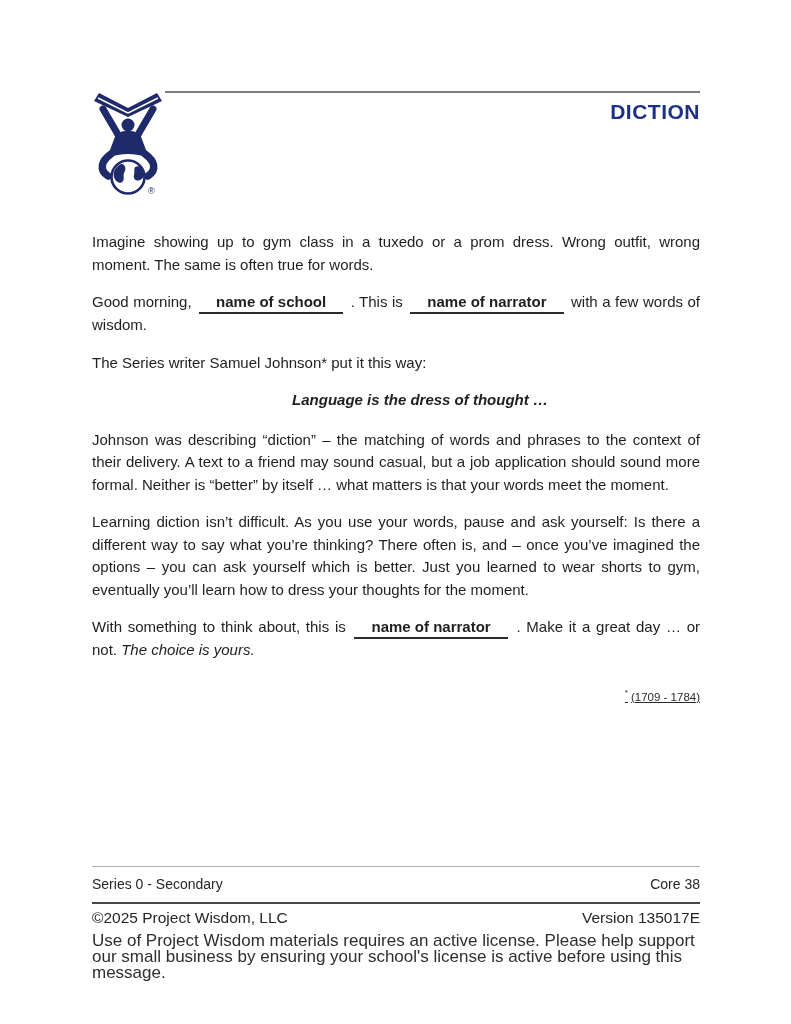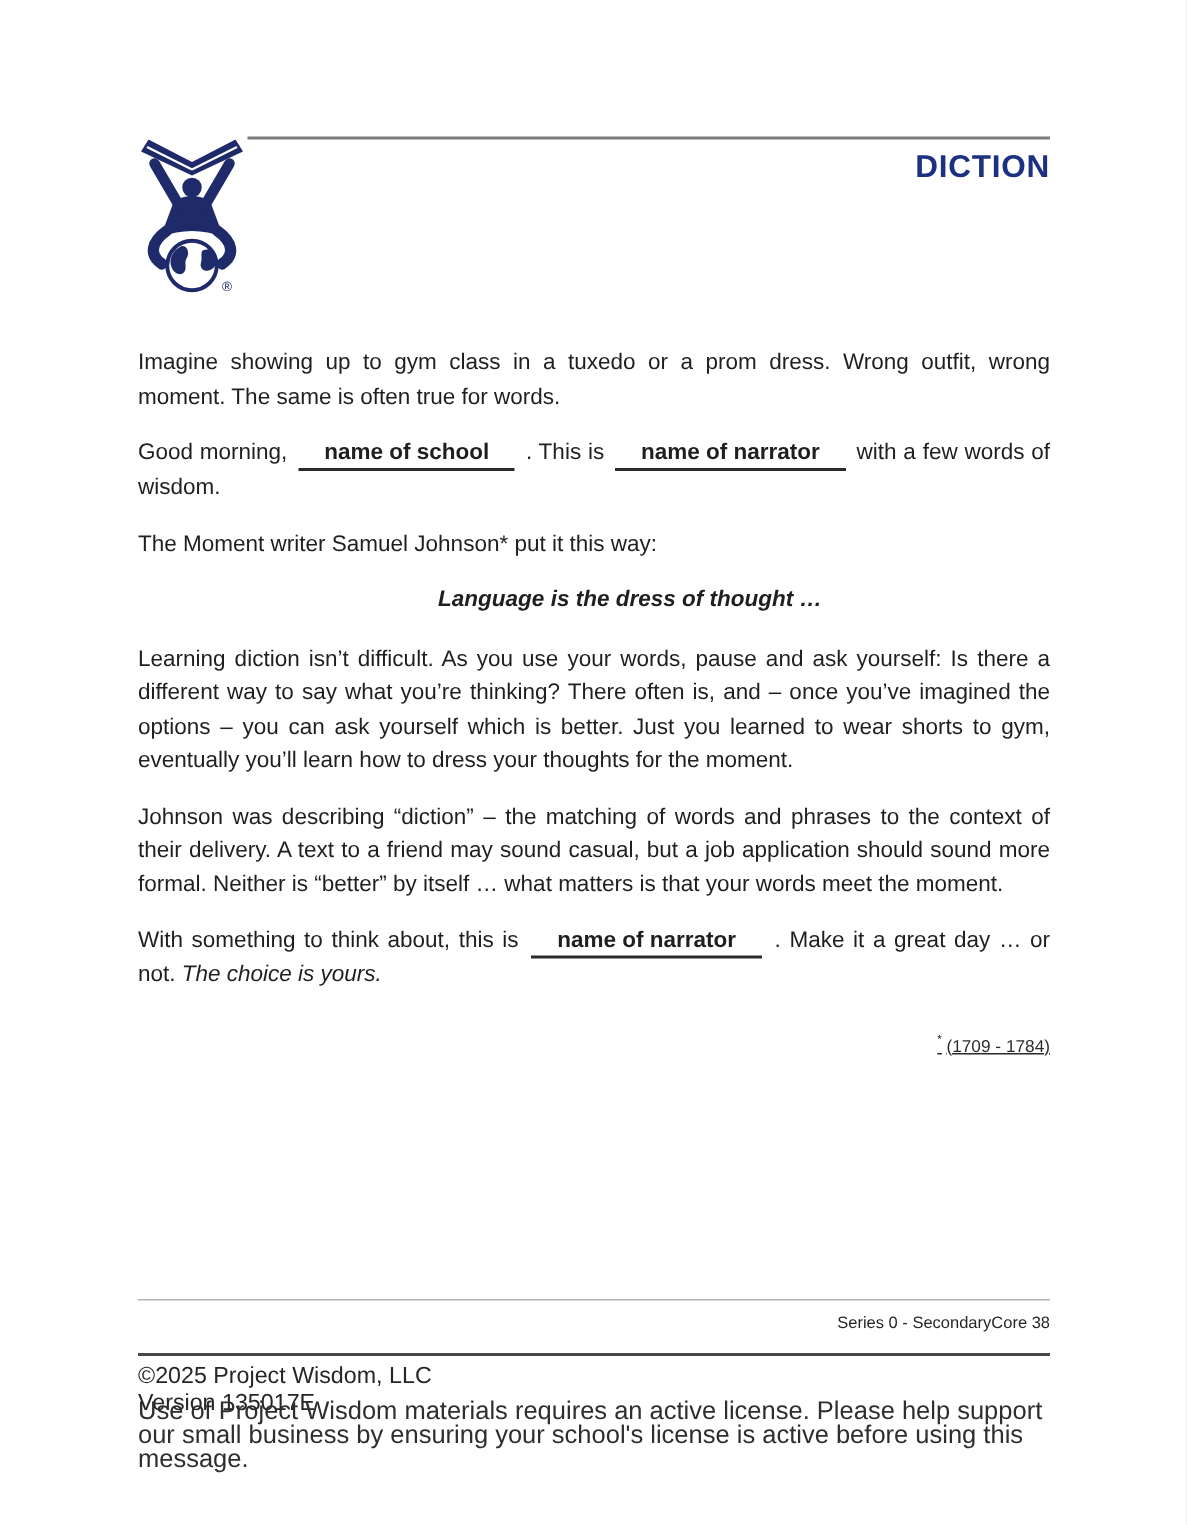"The Moment writer Samuel Johnson*" p.para { text: Moment -> Series }
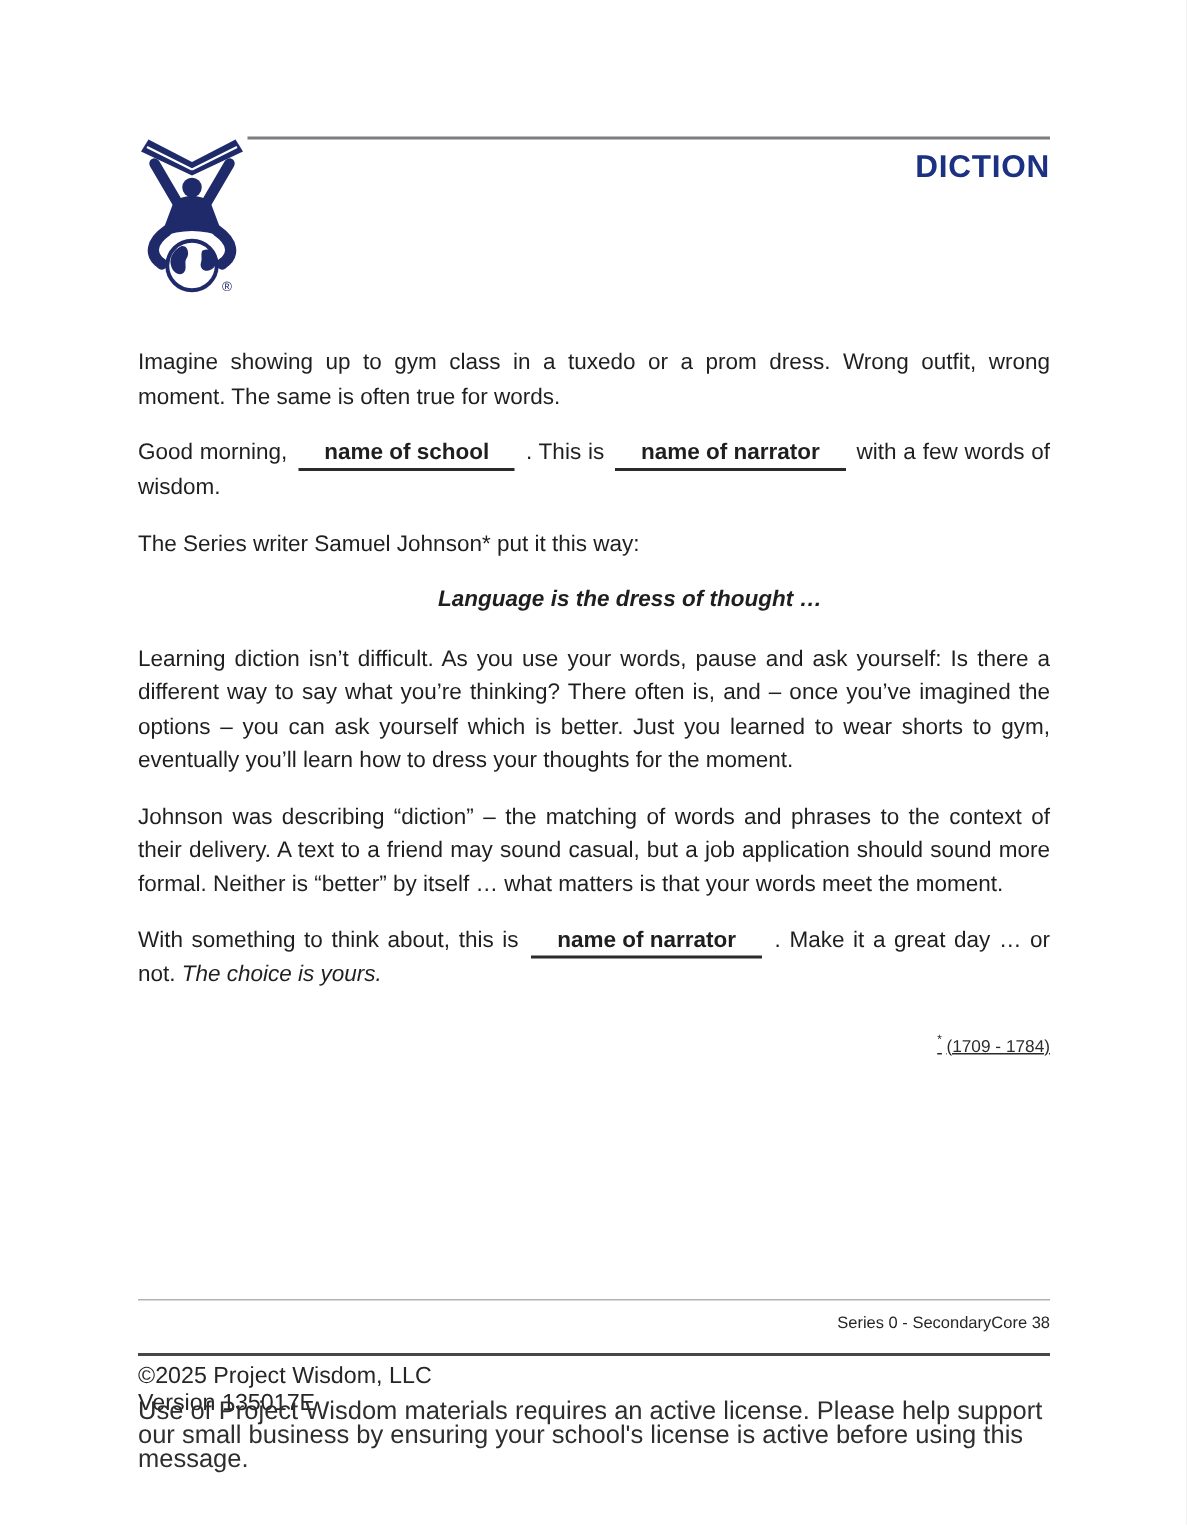"Learning diction isn’t difficult. As" p.para { order: before "Johnson was describing “diction” –" -> after "Johnson was describing “diction” –" }
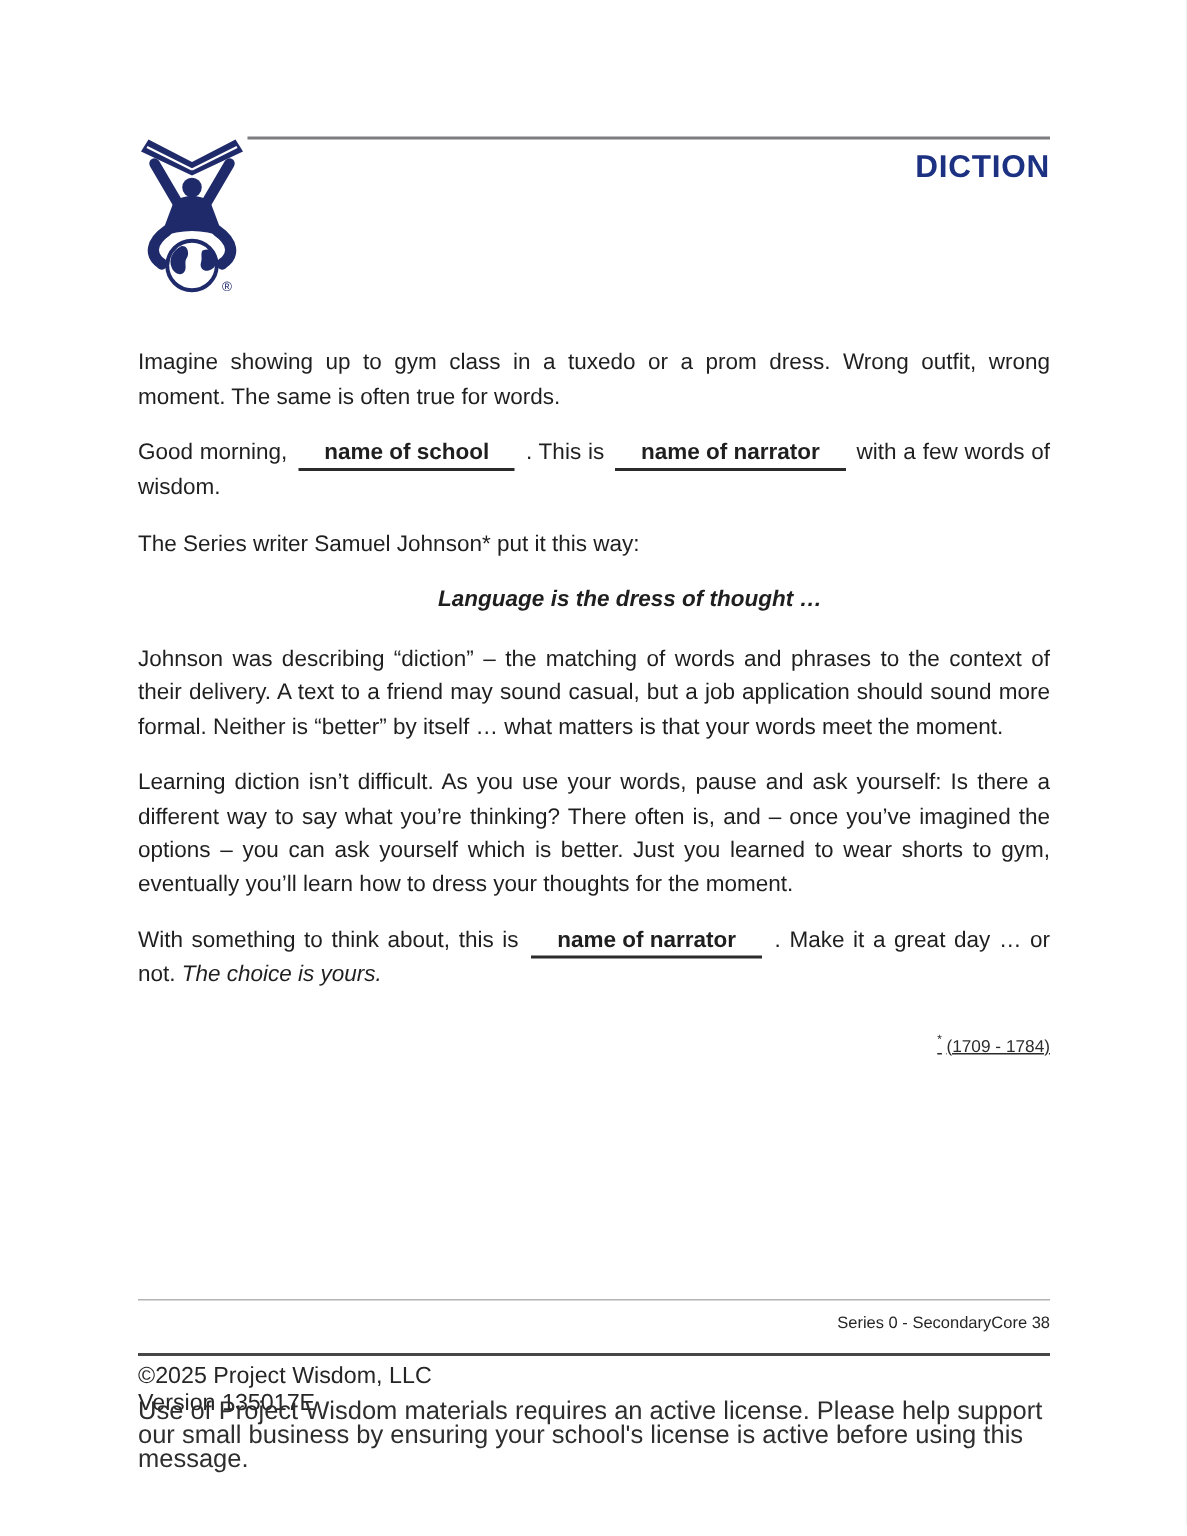"Series 0 - Secondary" .footer-row1 { font-size: 11px -> 14px; justify-content: flex-end -> space-between }
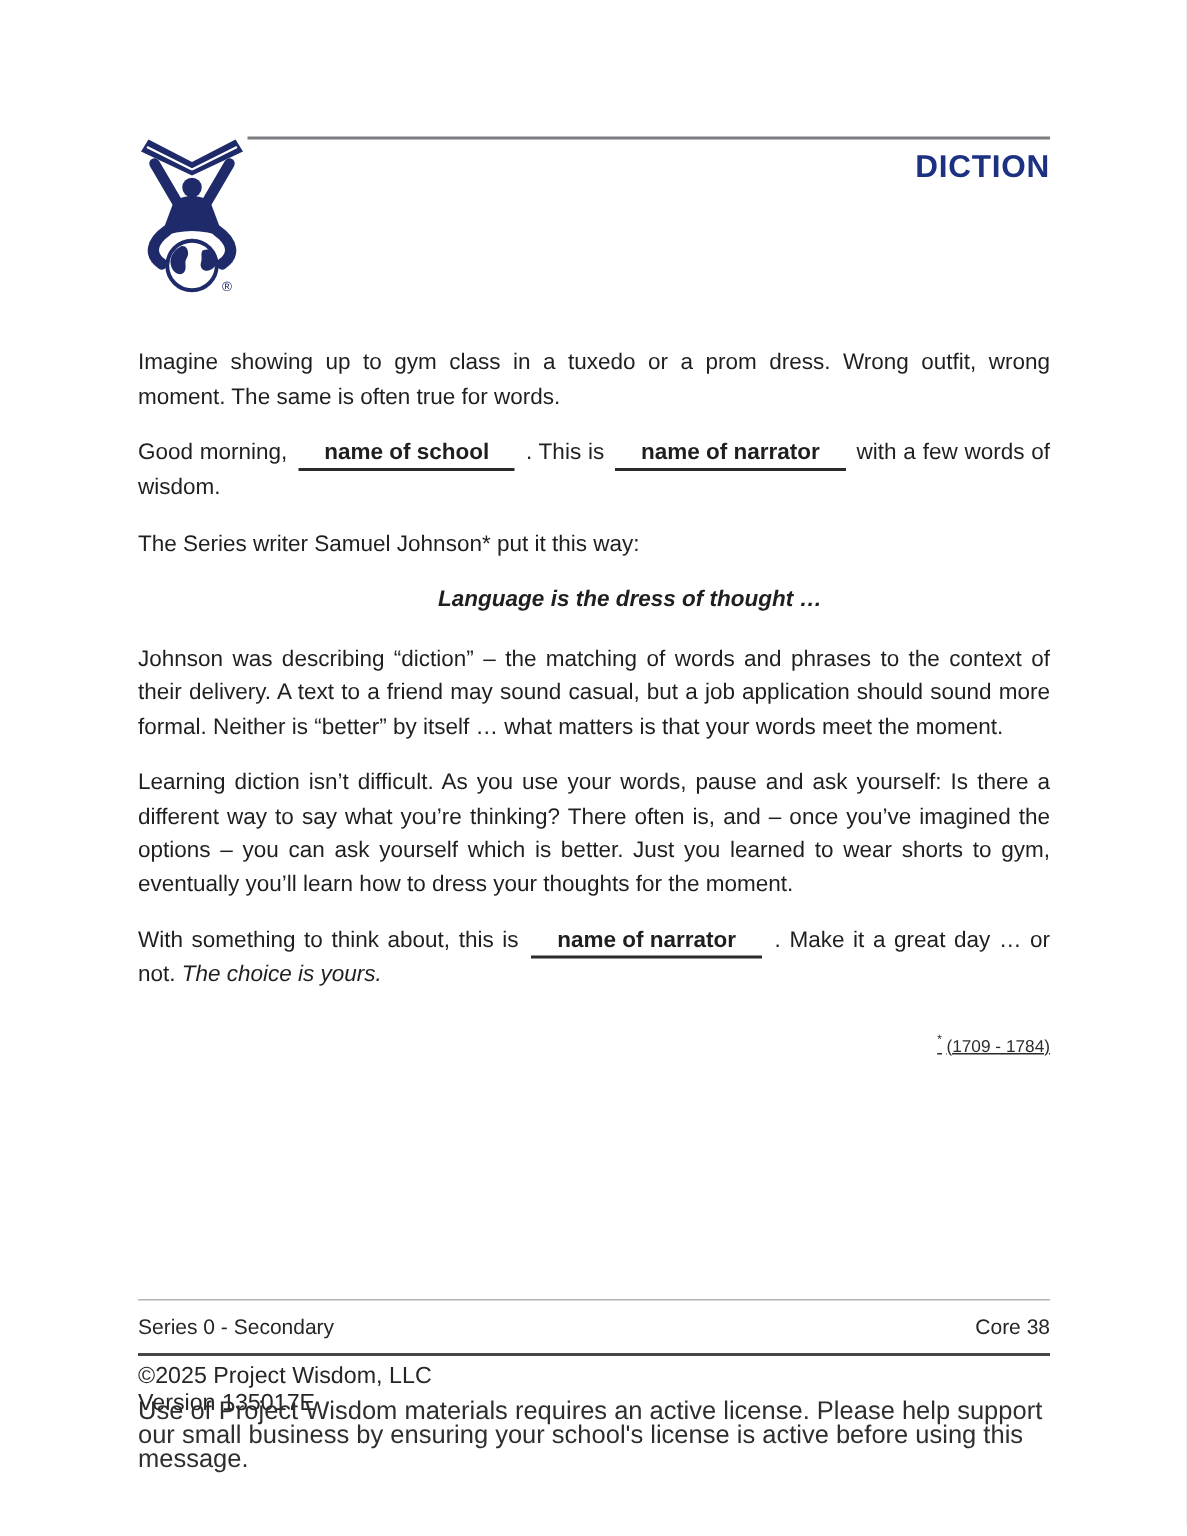"©2025 Project Wisdom, LLC" .footer-row2 { flex-direction: column -> none }
